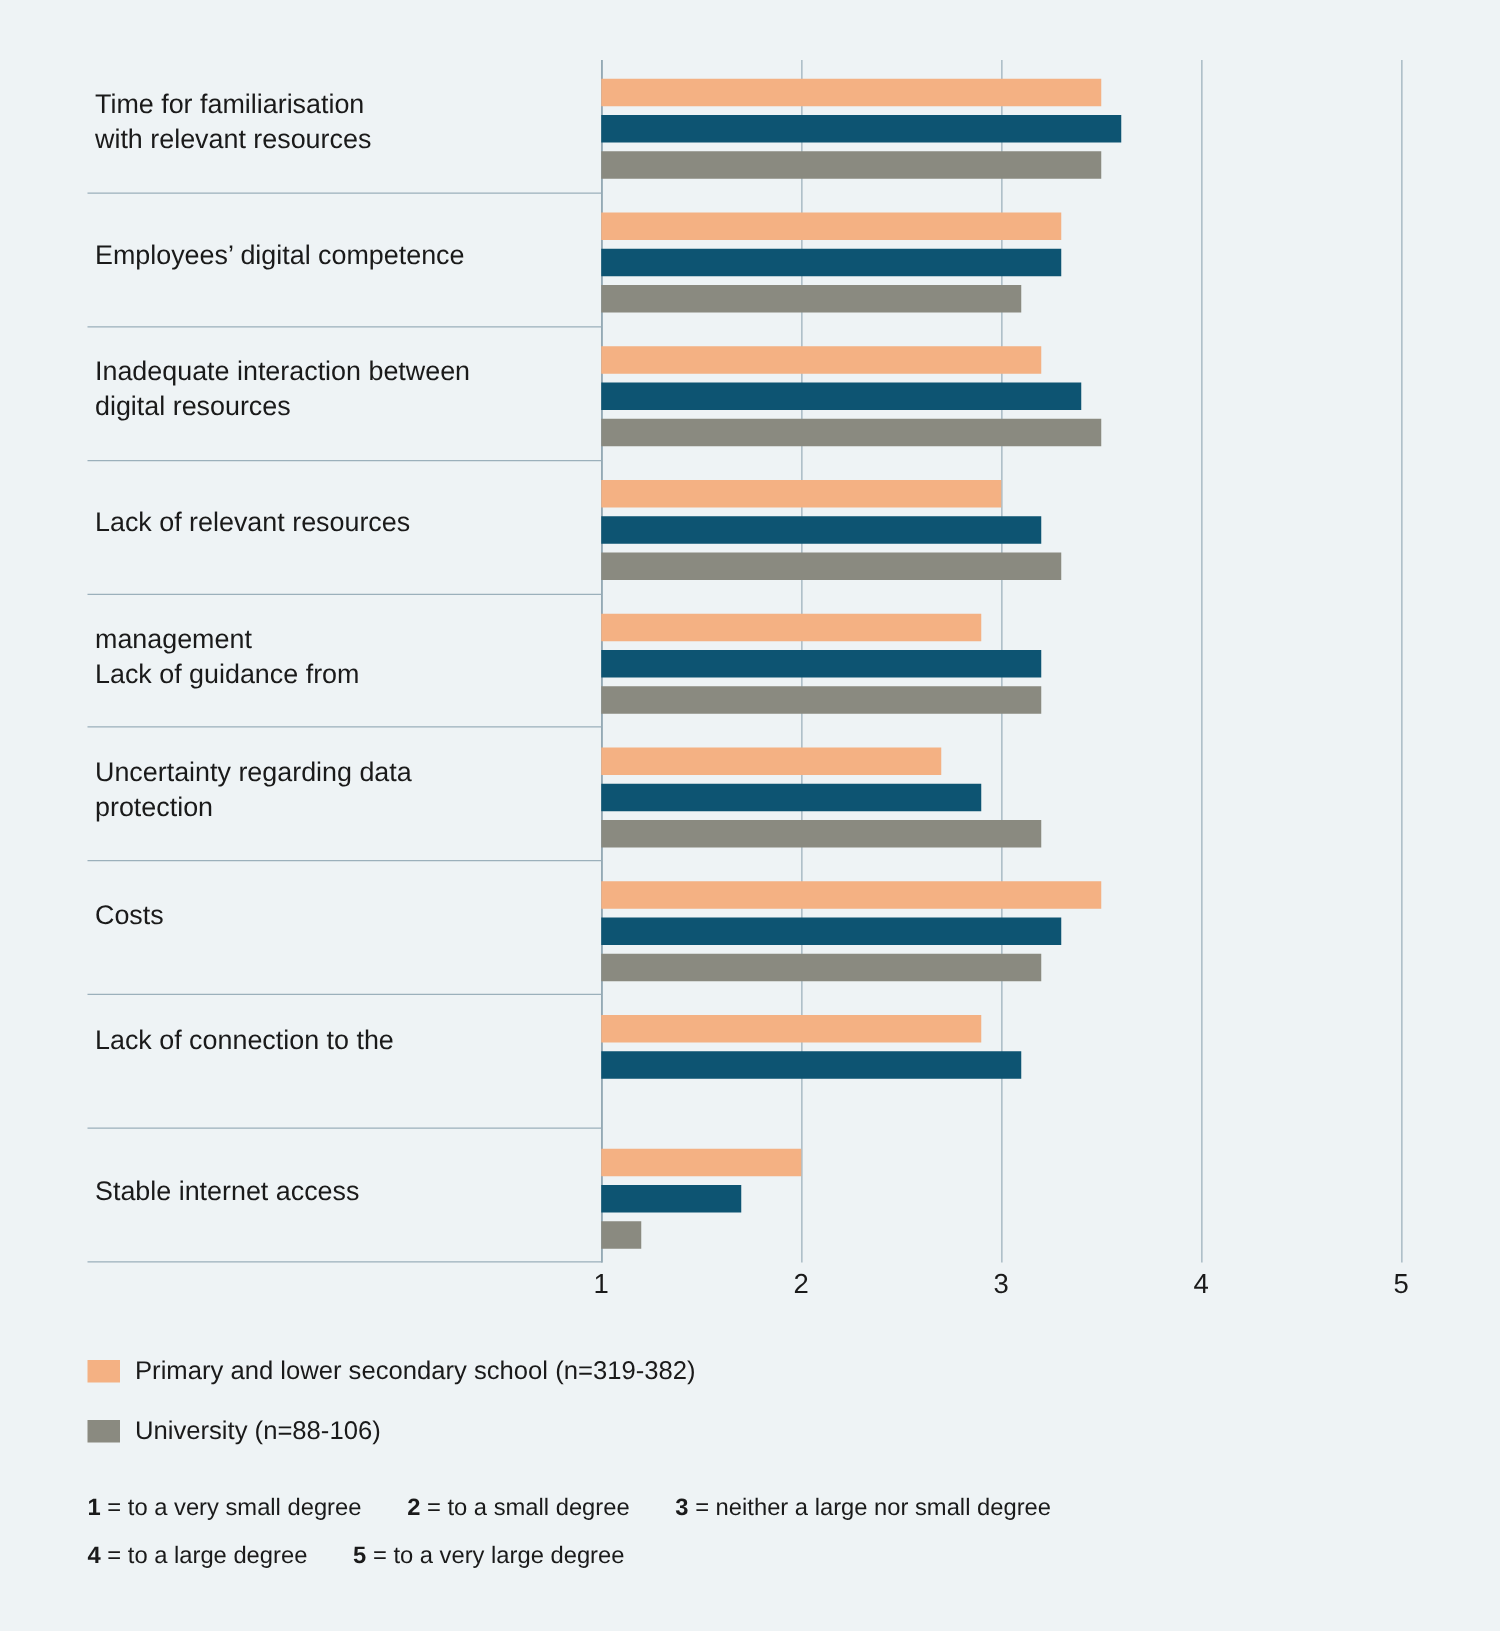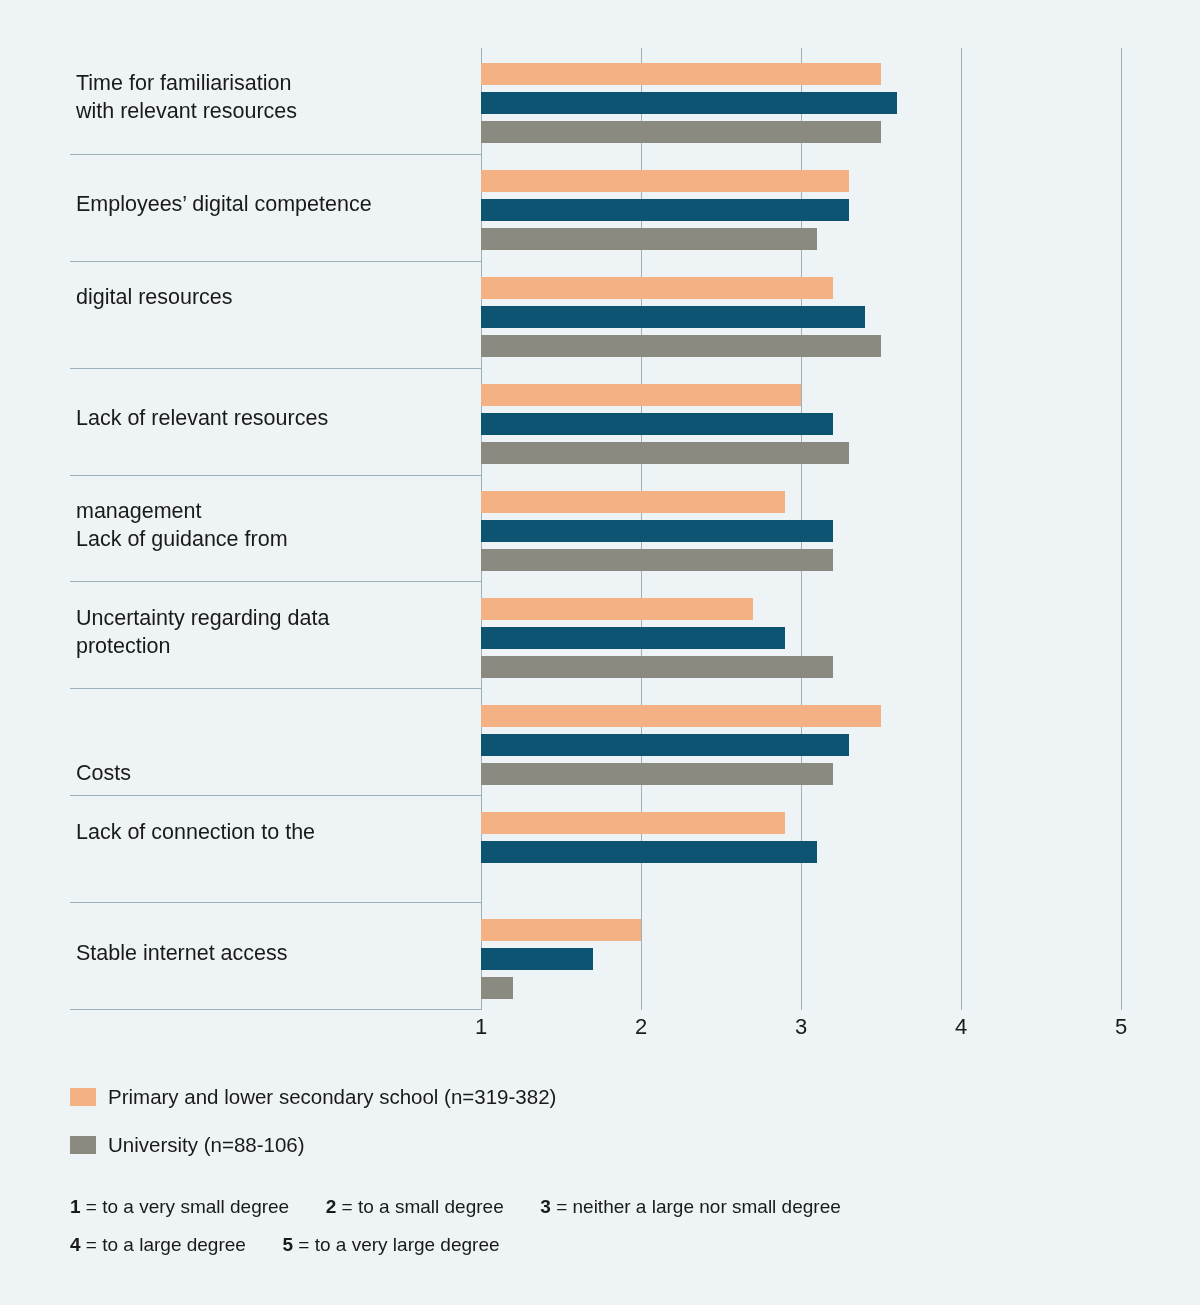"Inadequate interaction between" div { html: none -> <div>Inadequate interaction between</div> }
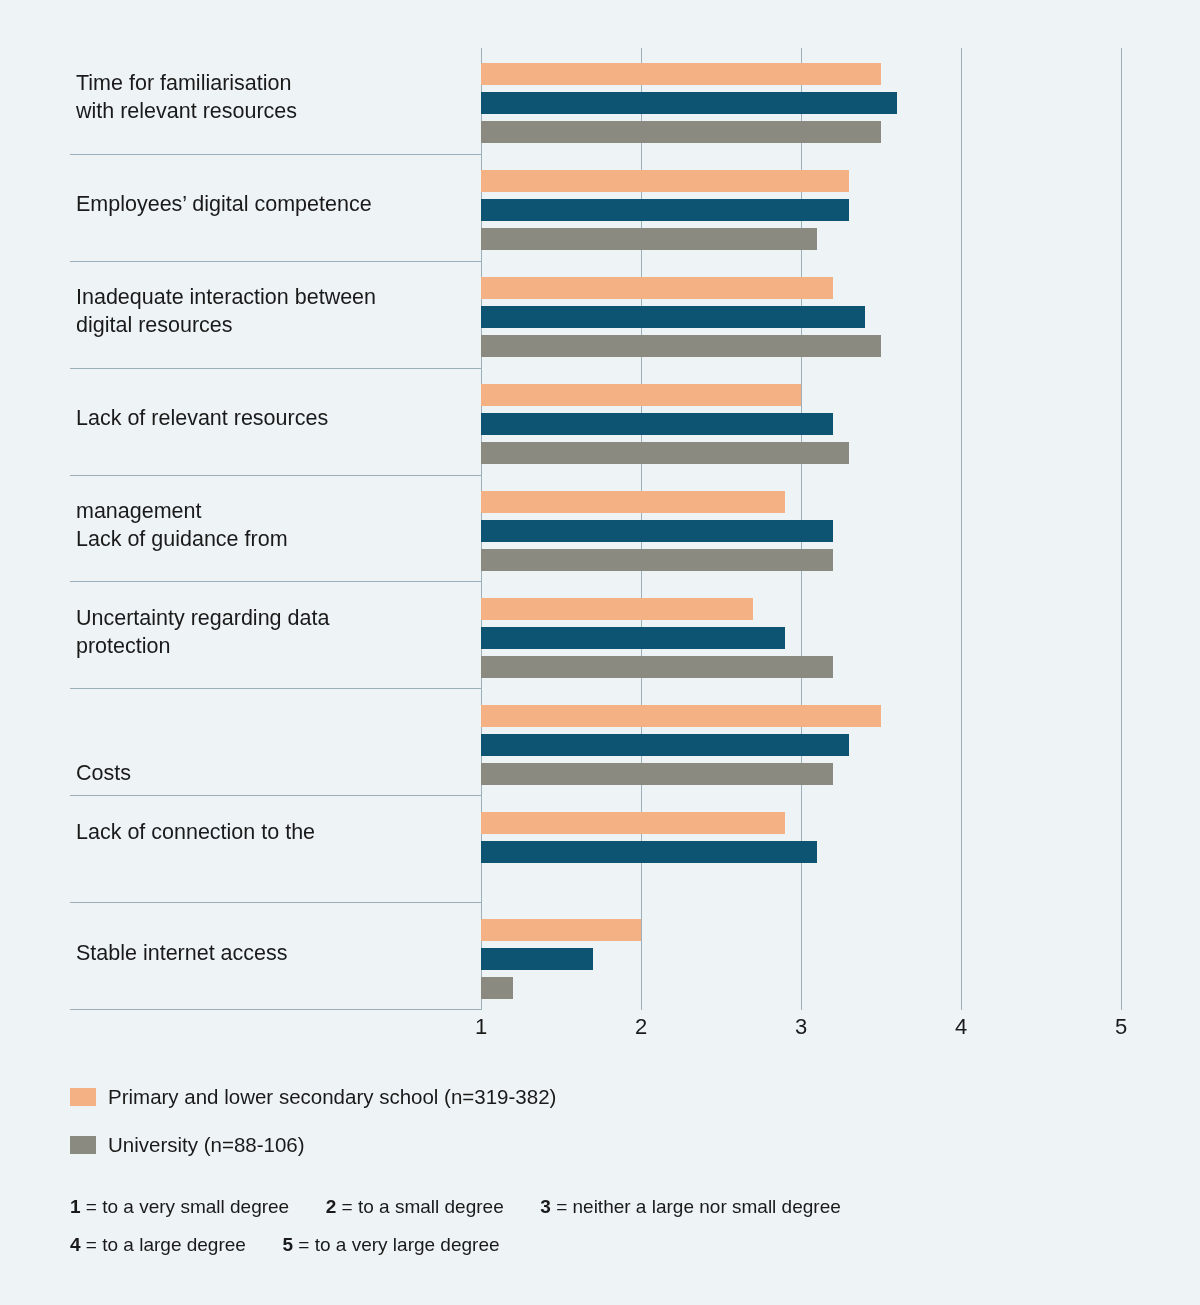"Costs" div.row-label { top: 759px -> 718px }
